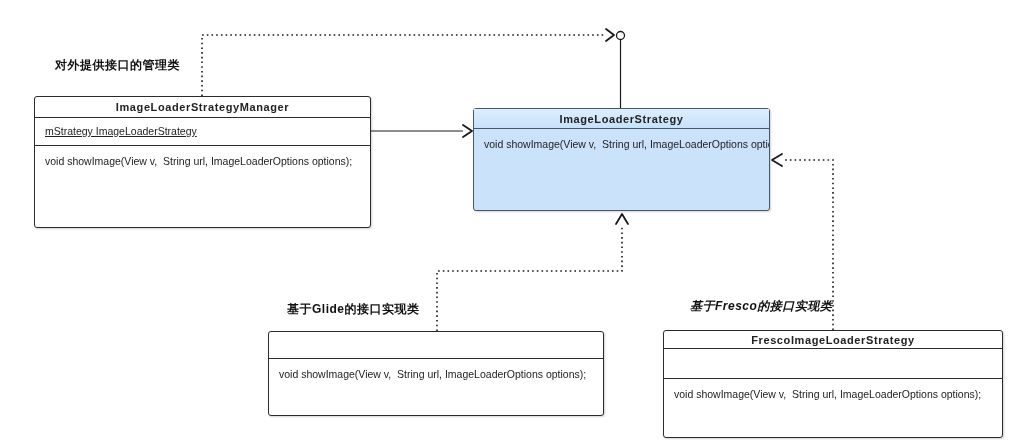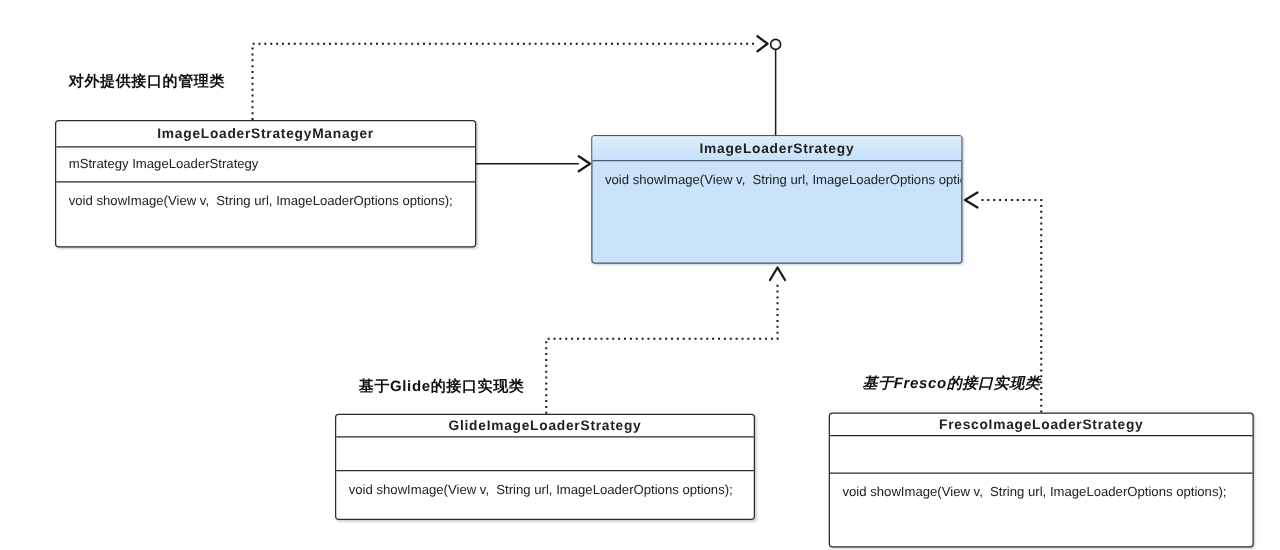"ImageLoaderStrategyManager" #cls-manager { height: 102px -> 132px; left: 44px -> 34px }
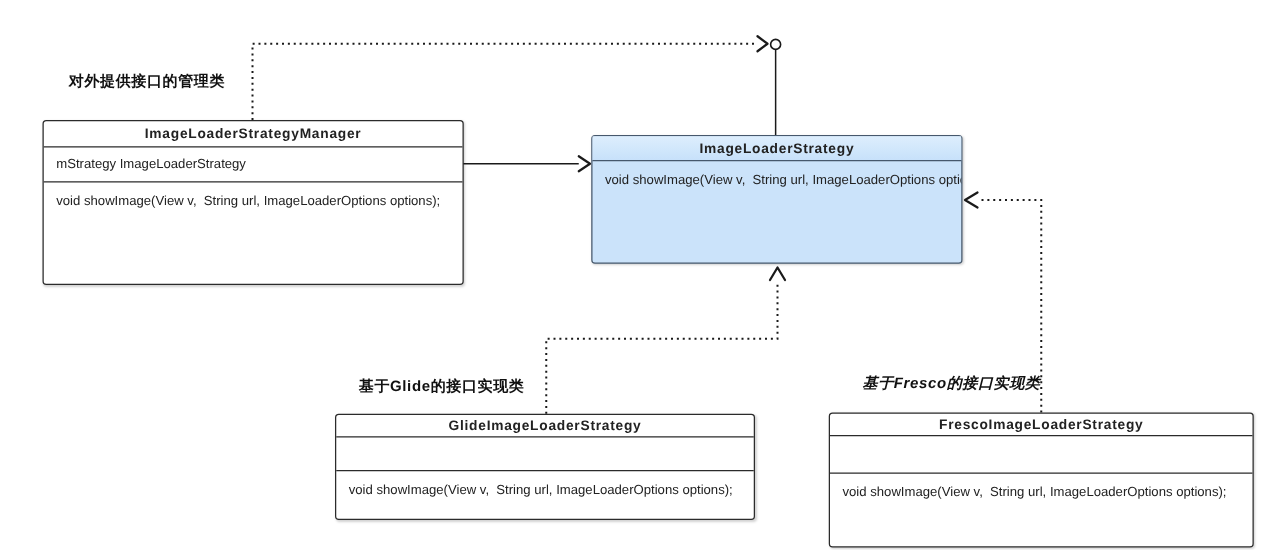"mStrategy ImageLoaderStrategy" .uml-field { text-decoration: none -> underline }
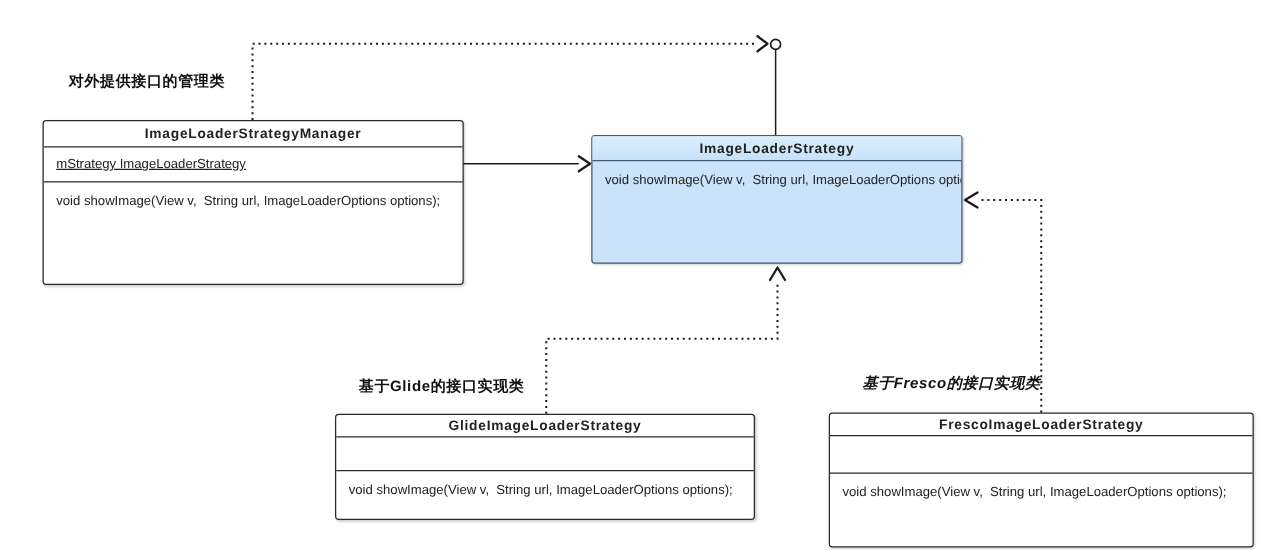"GlideImageLoaderStrategy" div.uml-title { html: <div>GlideImageLoaderStrategy</div> -> none }
